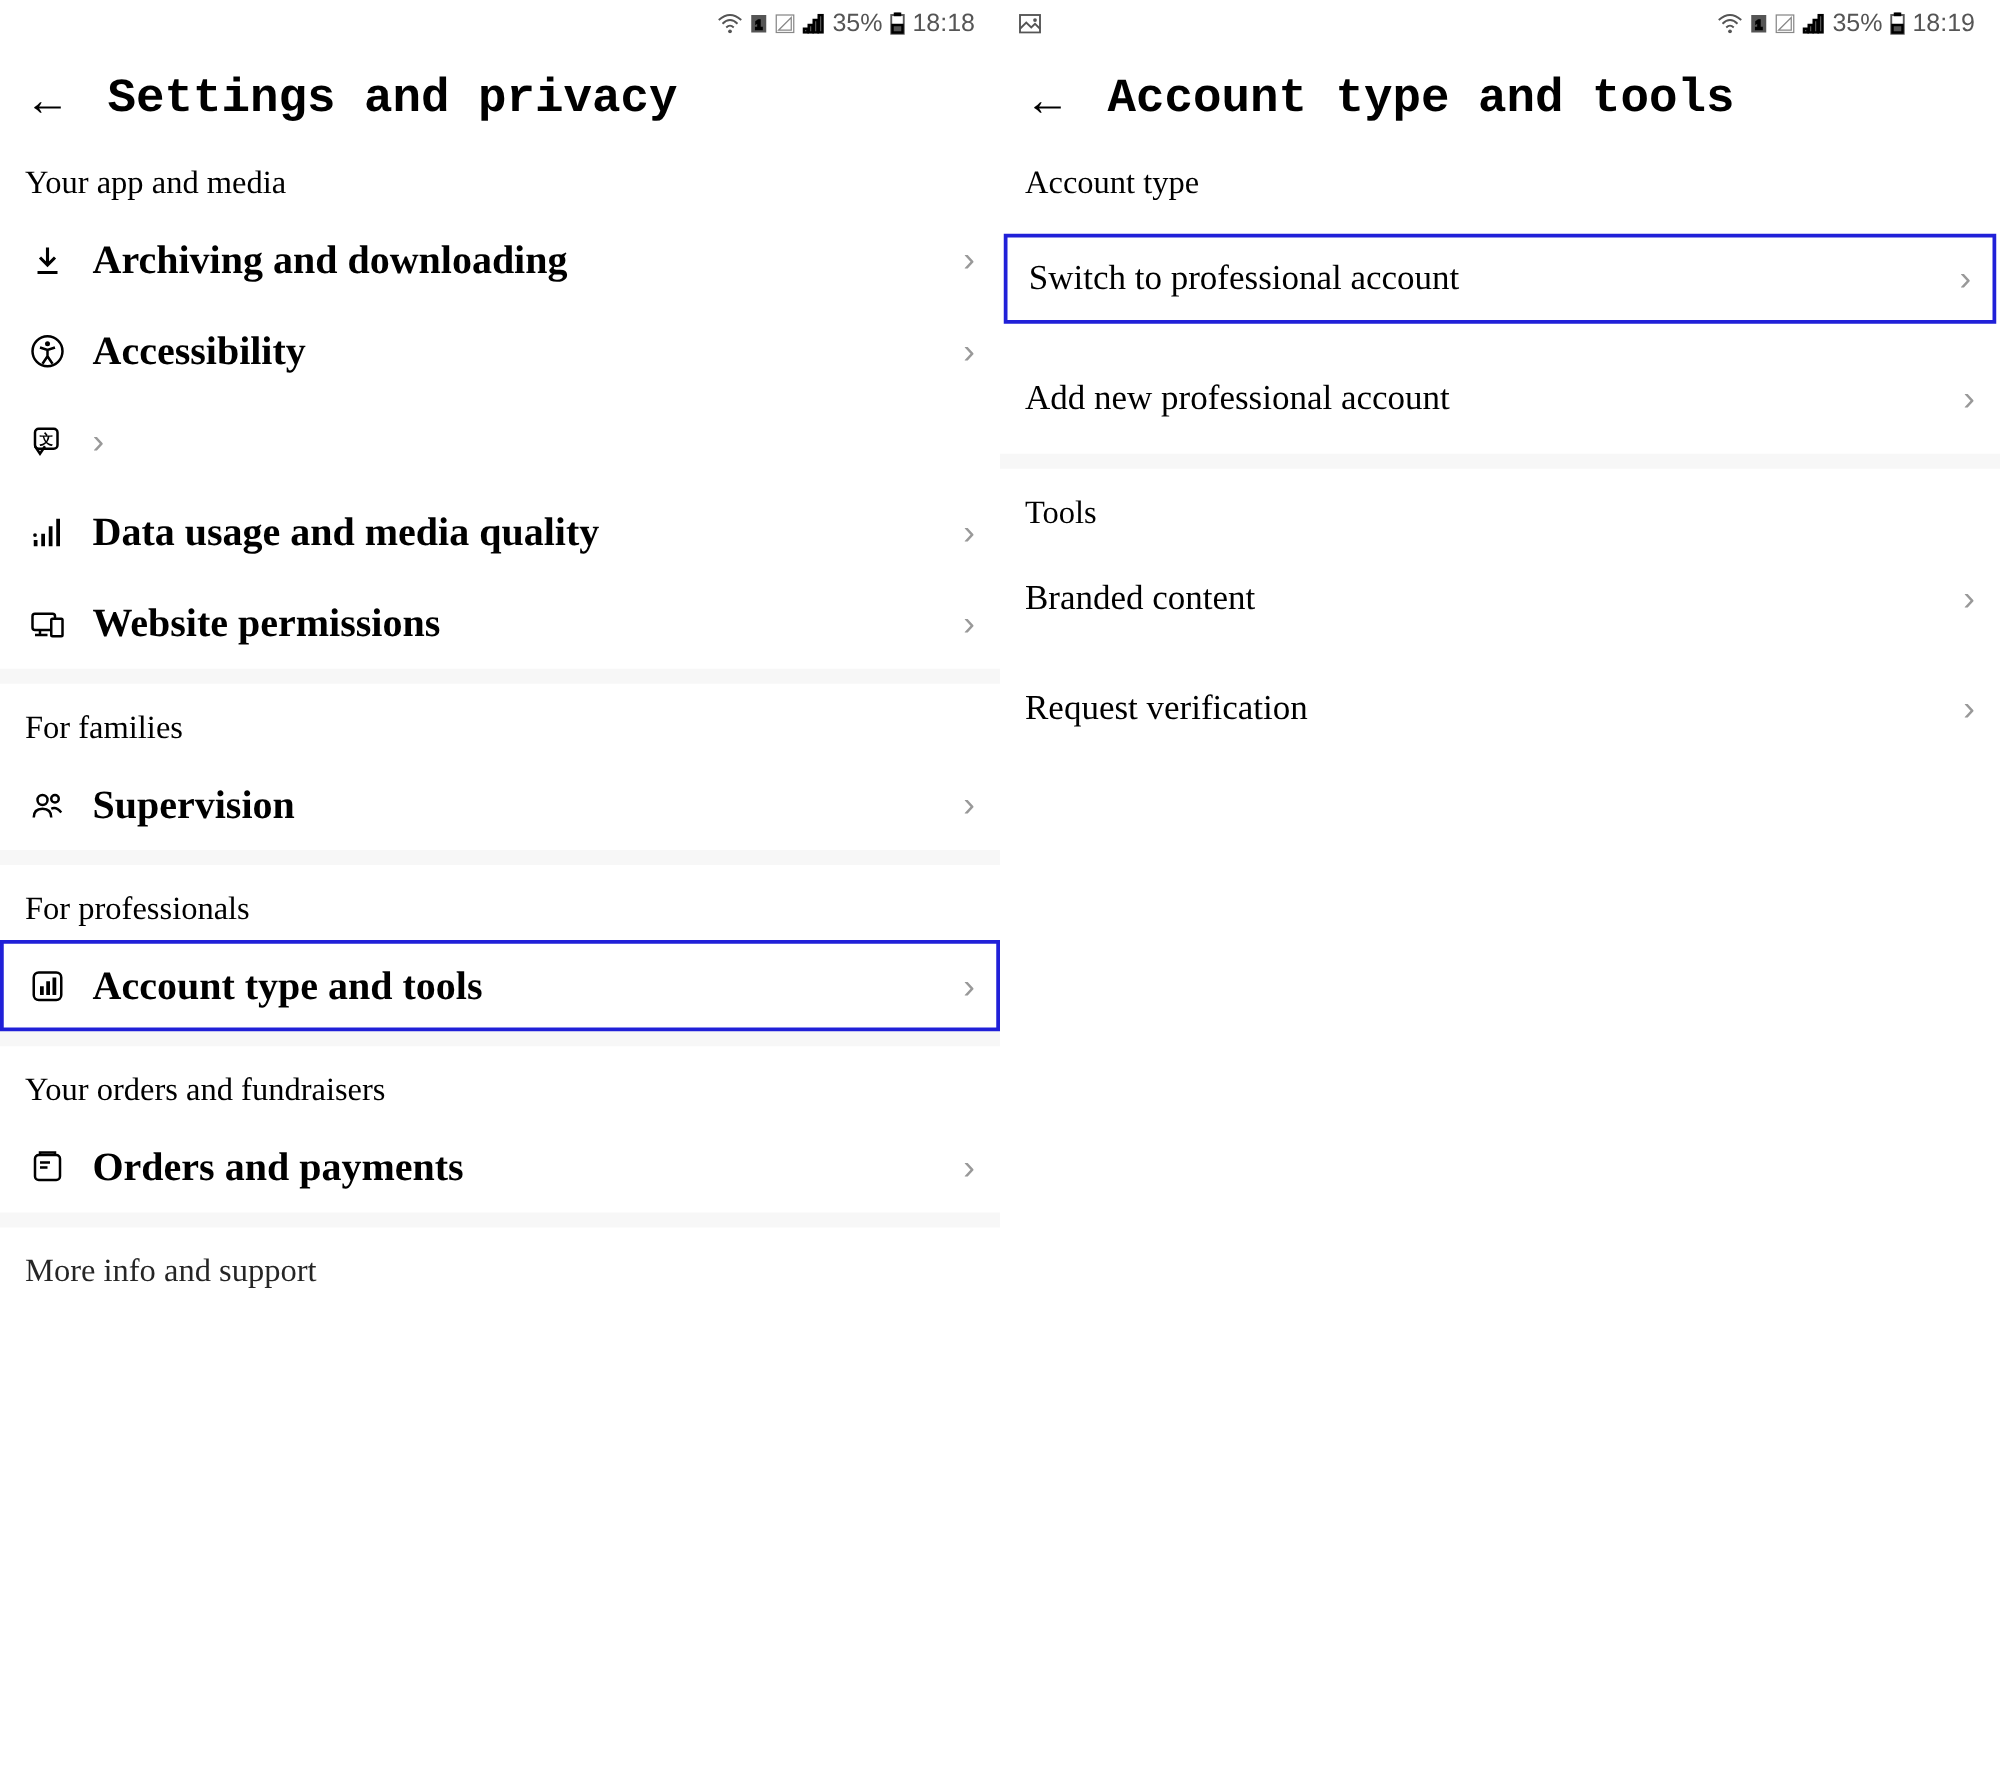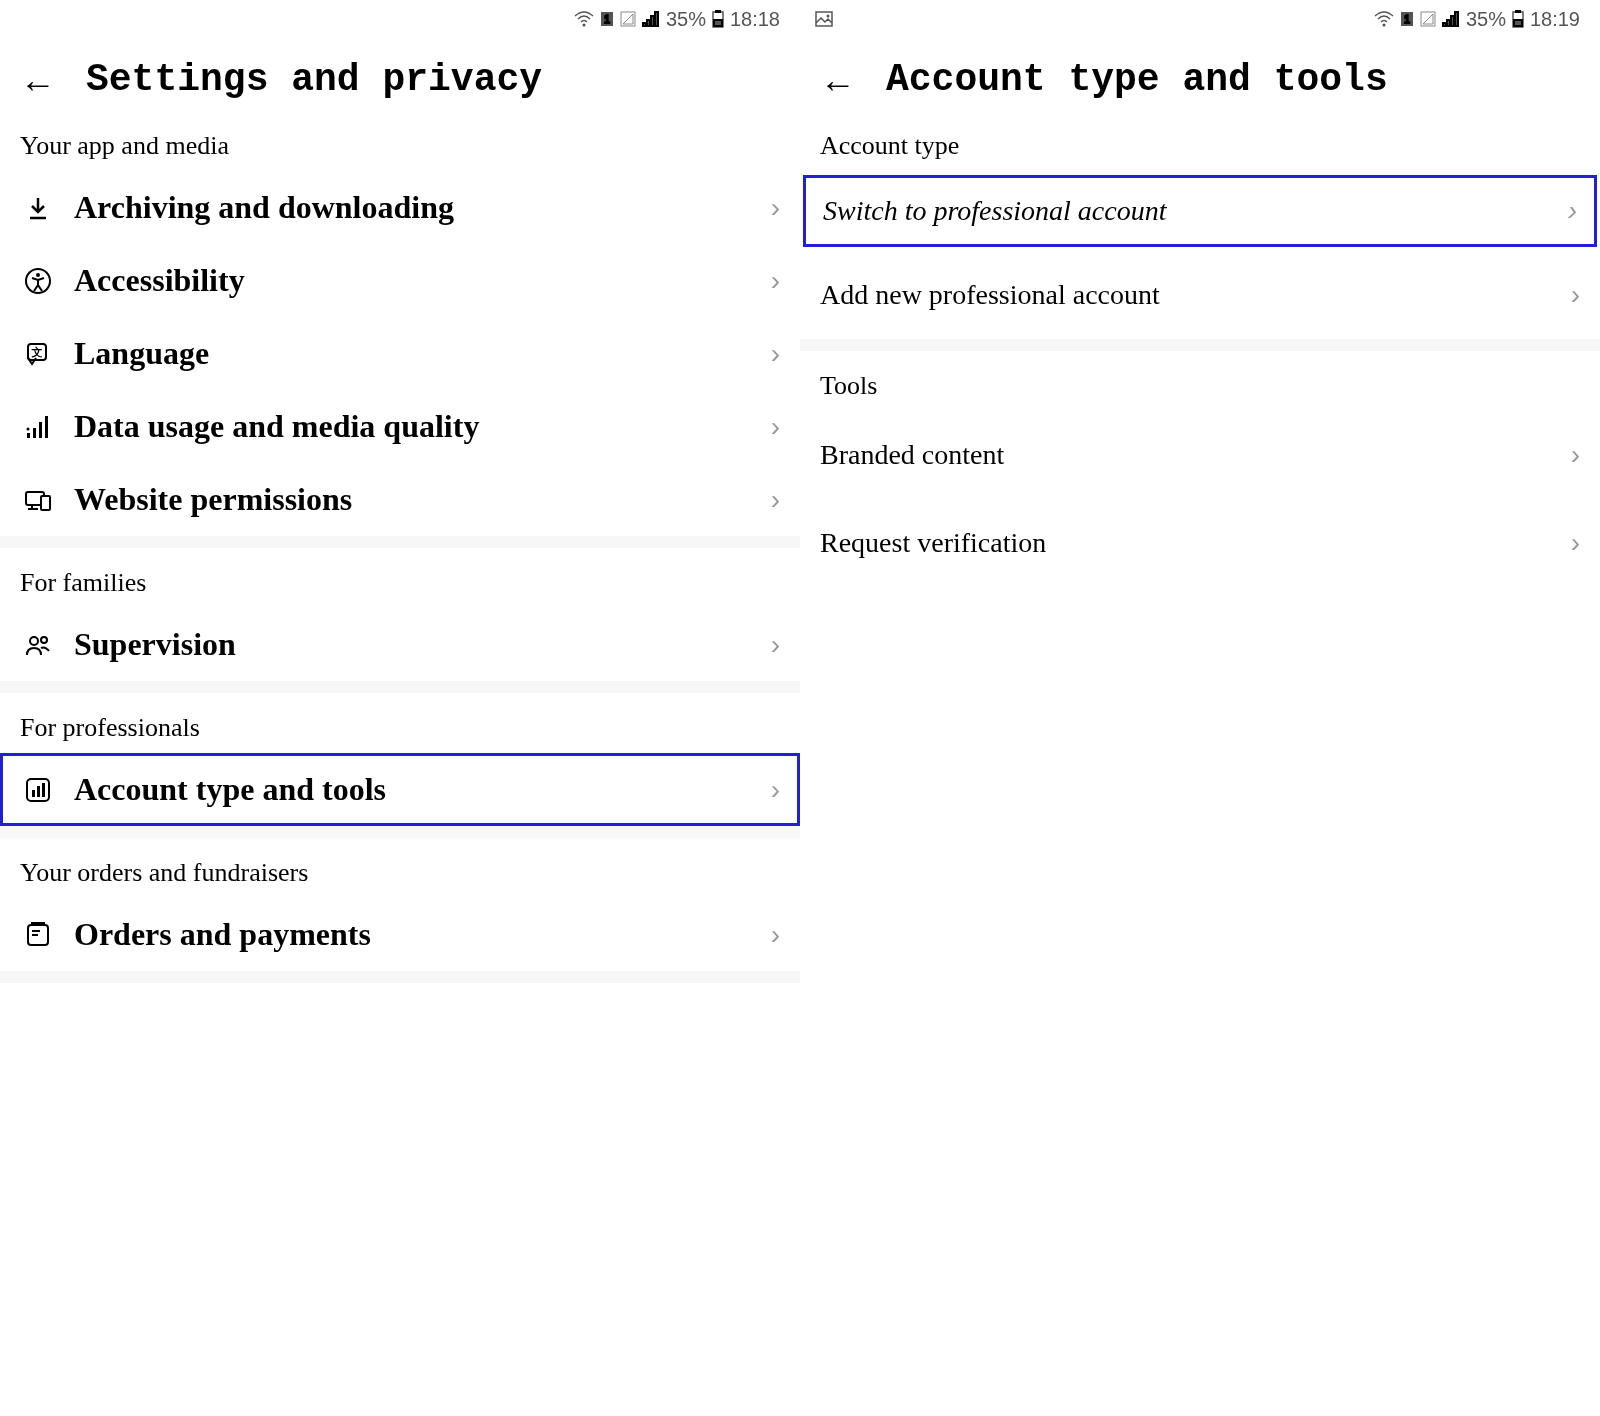"Switch to professional account" .list-item-simple.highlighted { font-style: italic -> none; margin: 4px 3px -> 16px 3px }
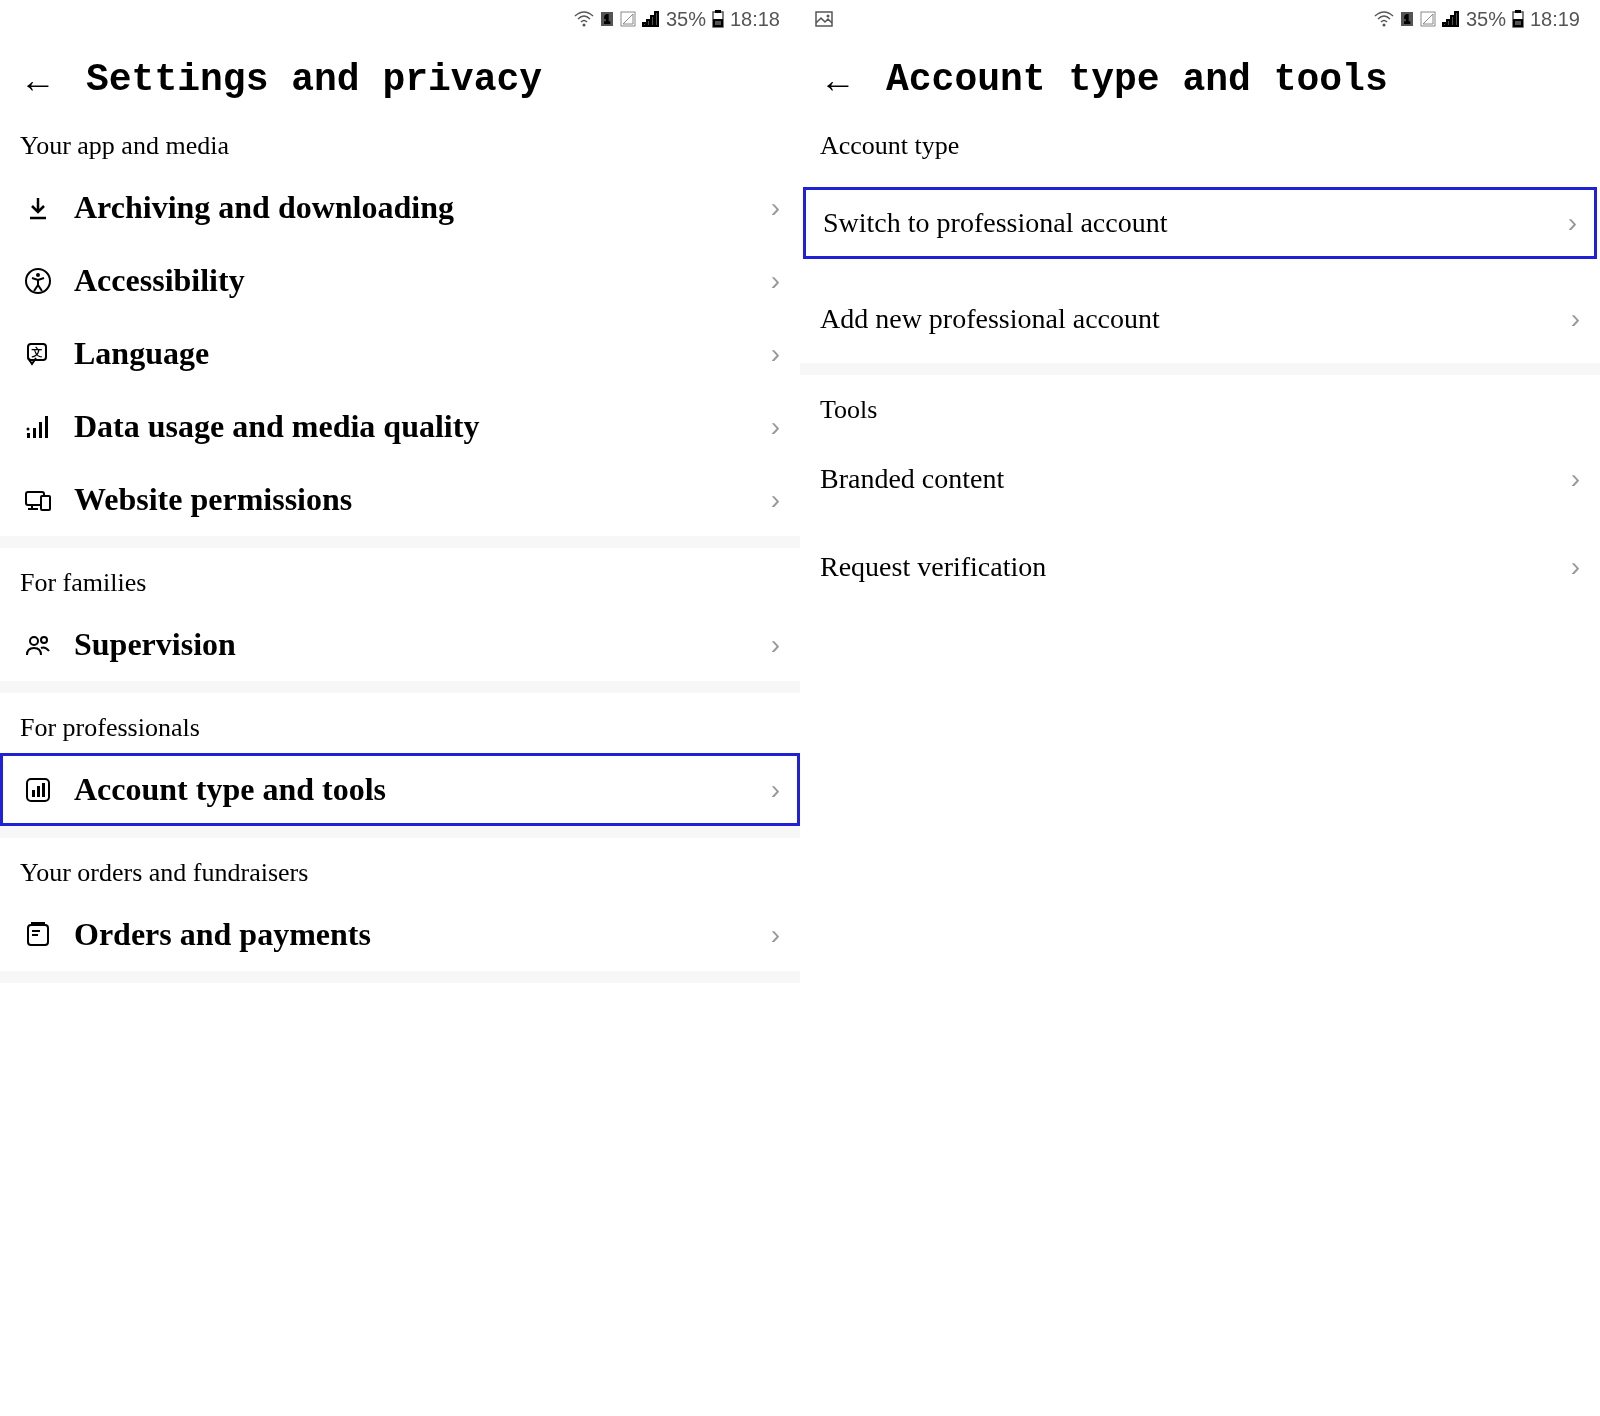"Language" span.item-label { html: <span>Language</span> -> none }
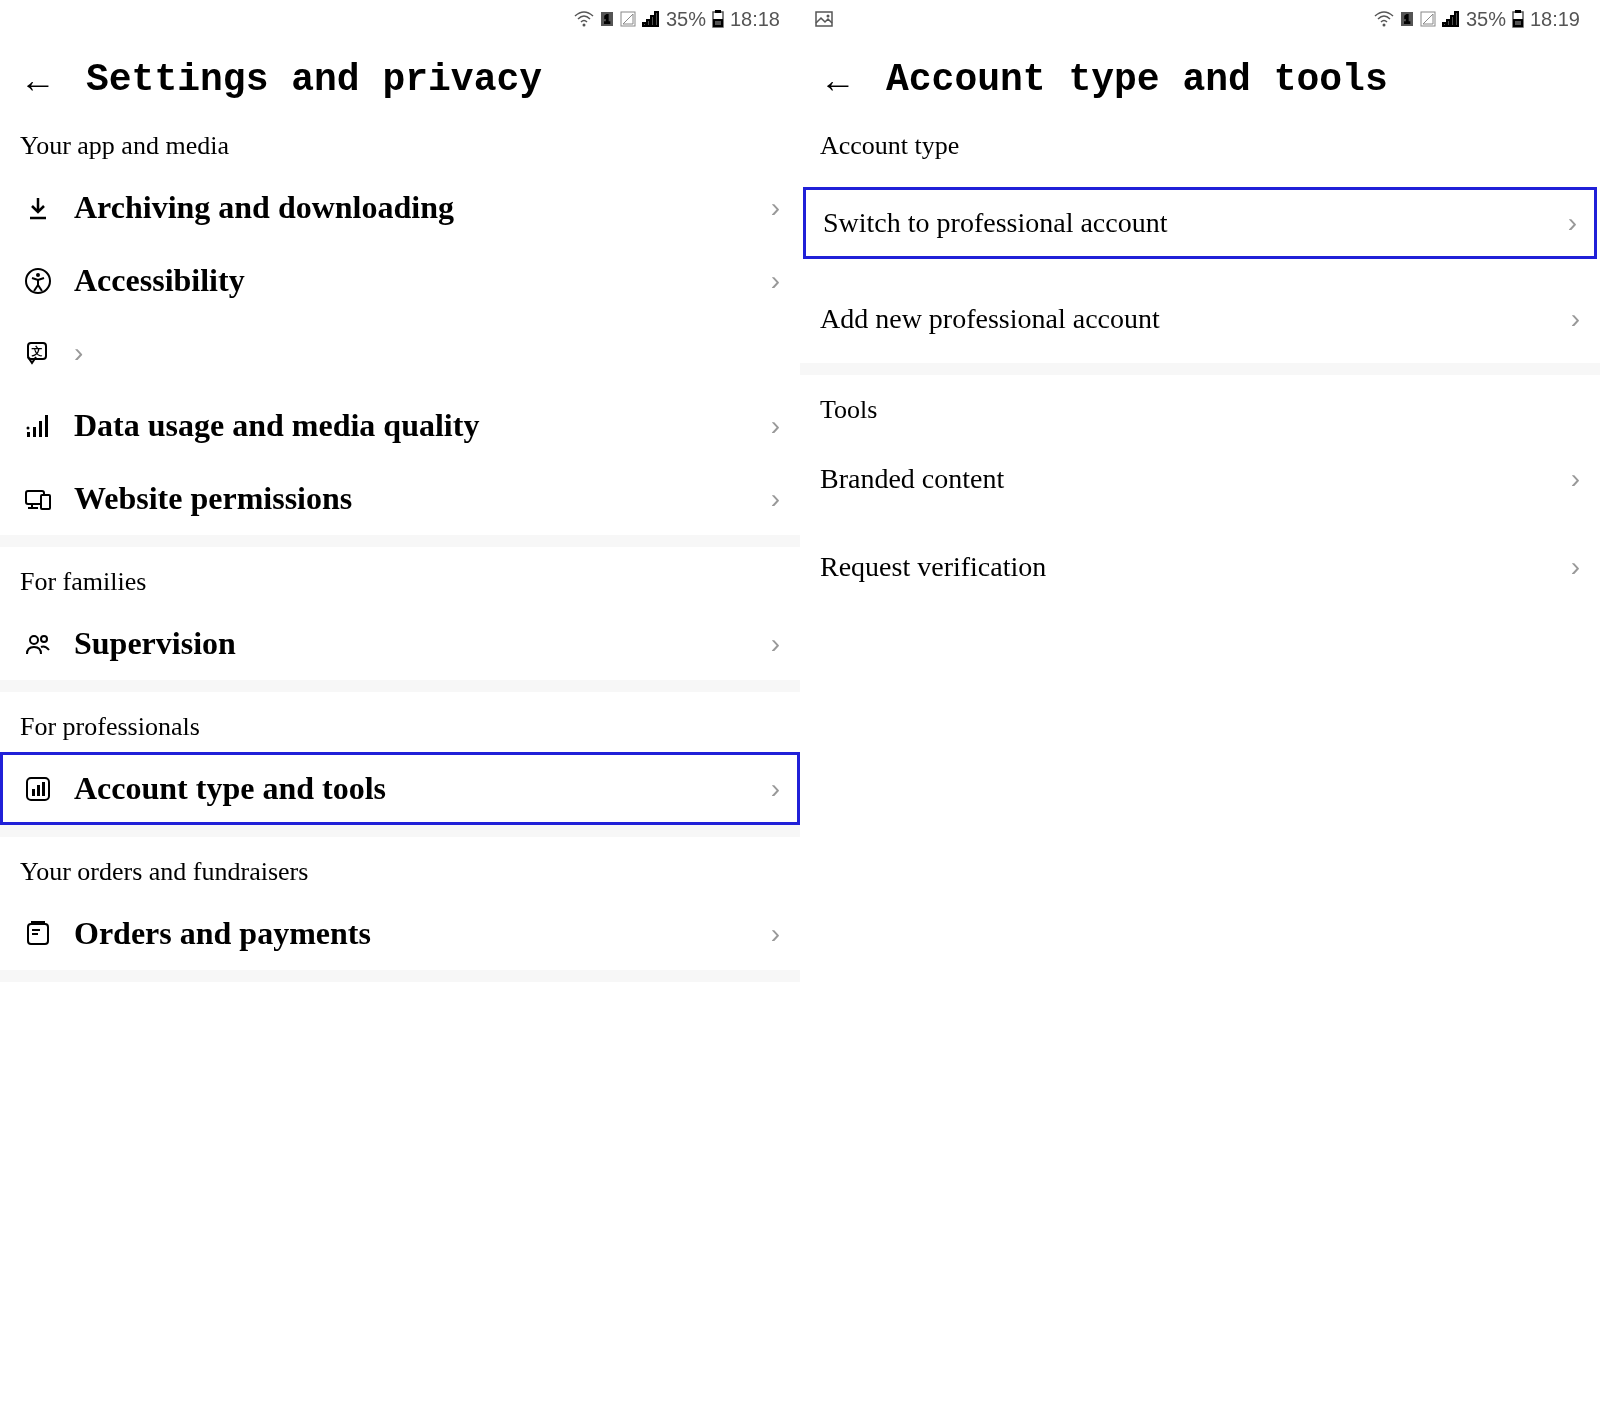"More info and support" div.section-header { html: none -> <div>More info and support</div> }
